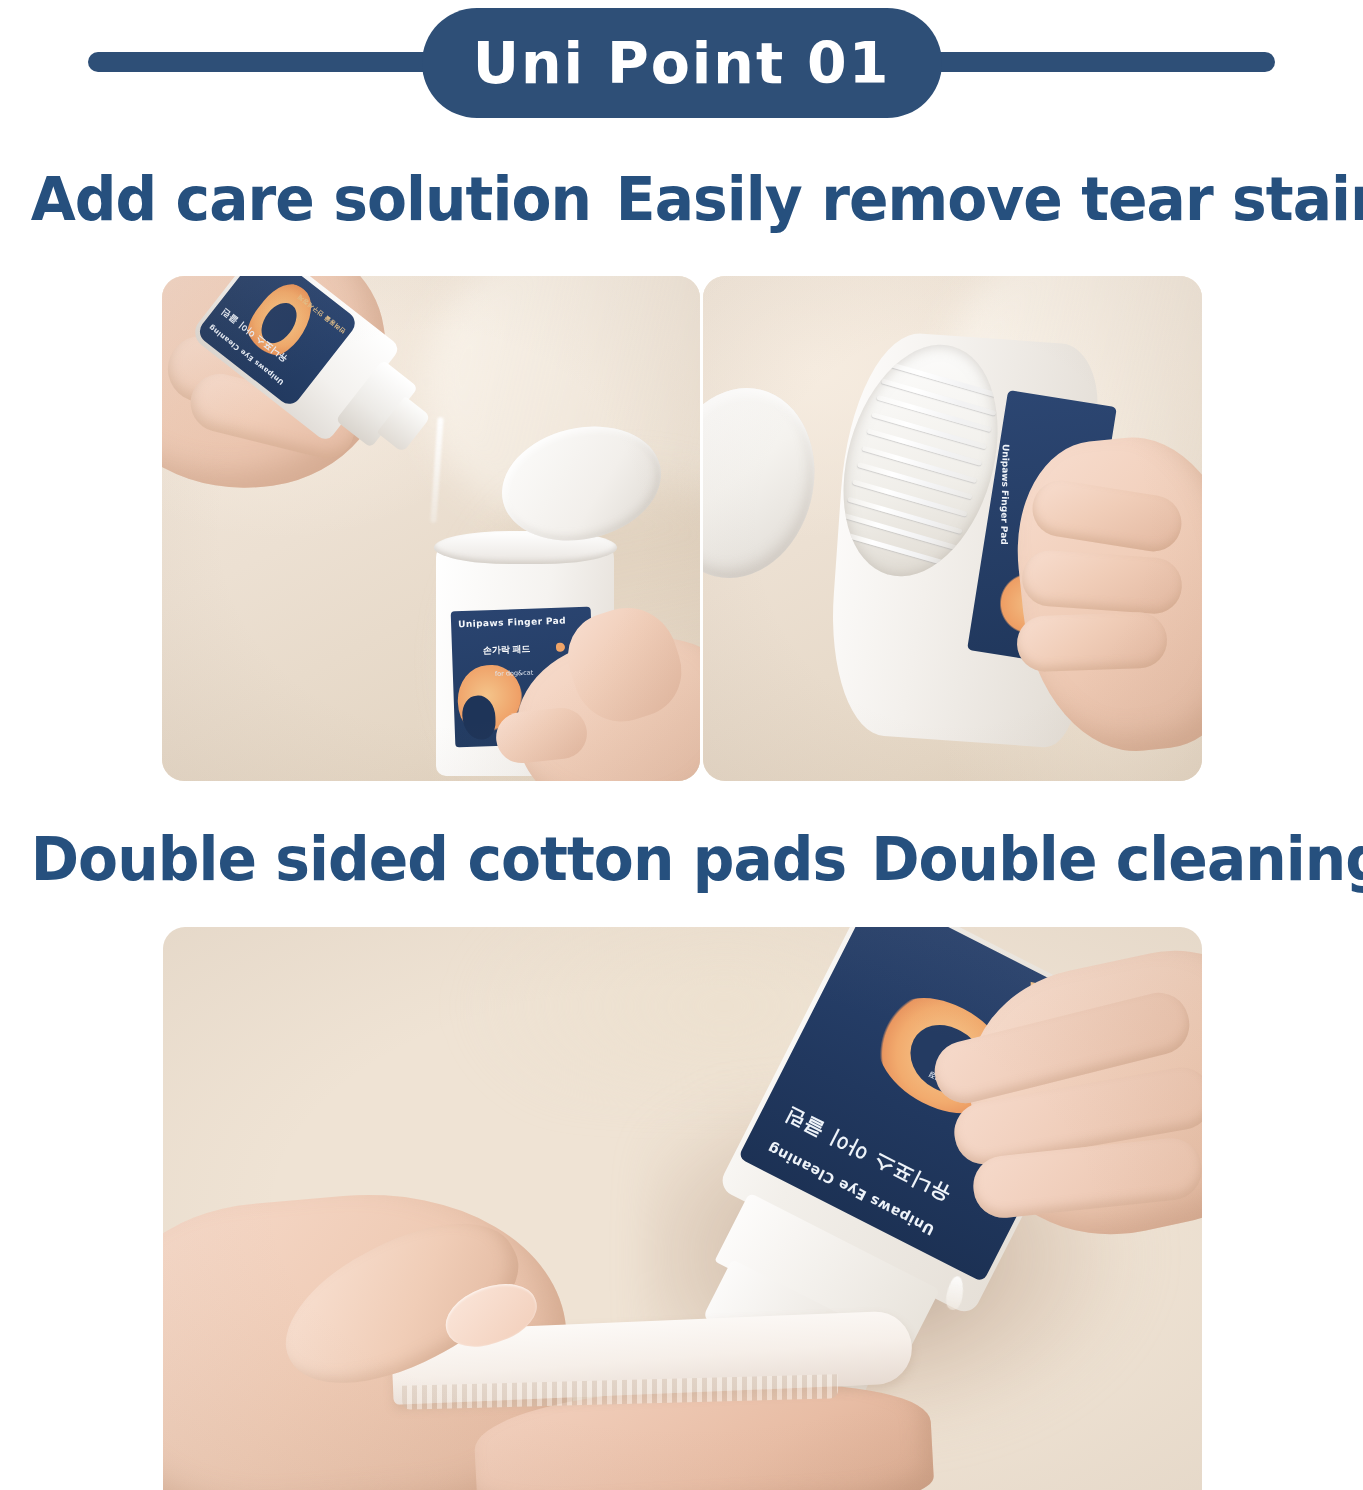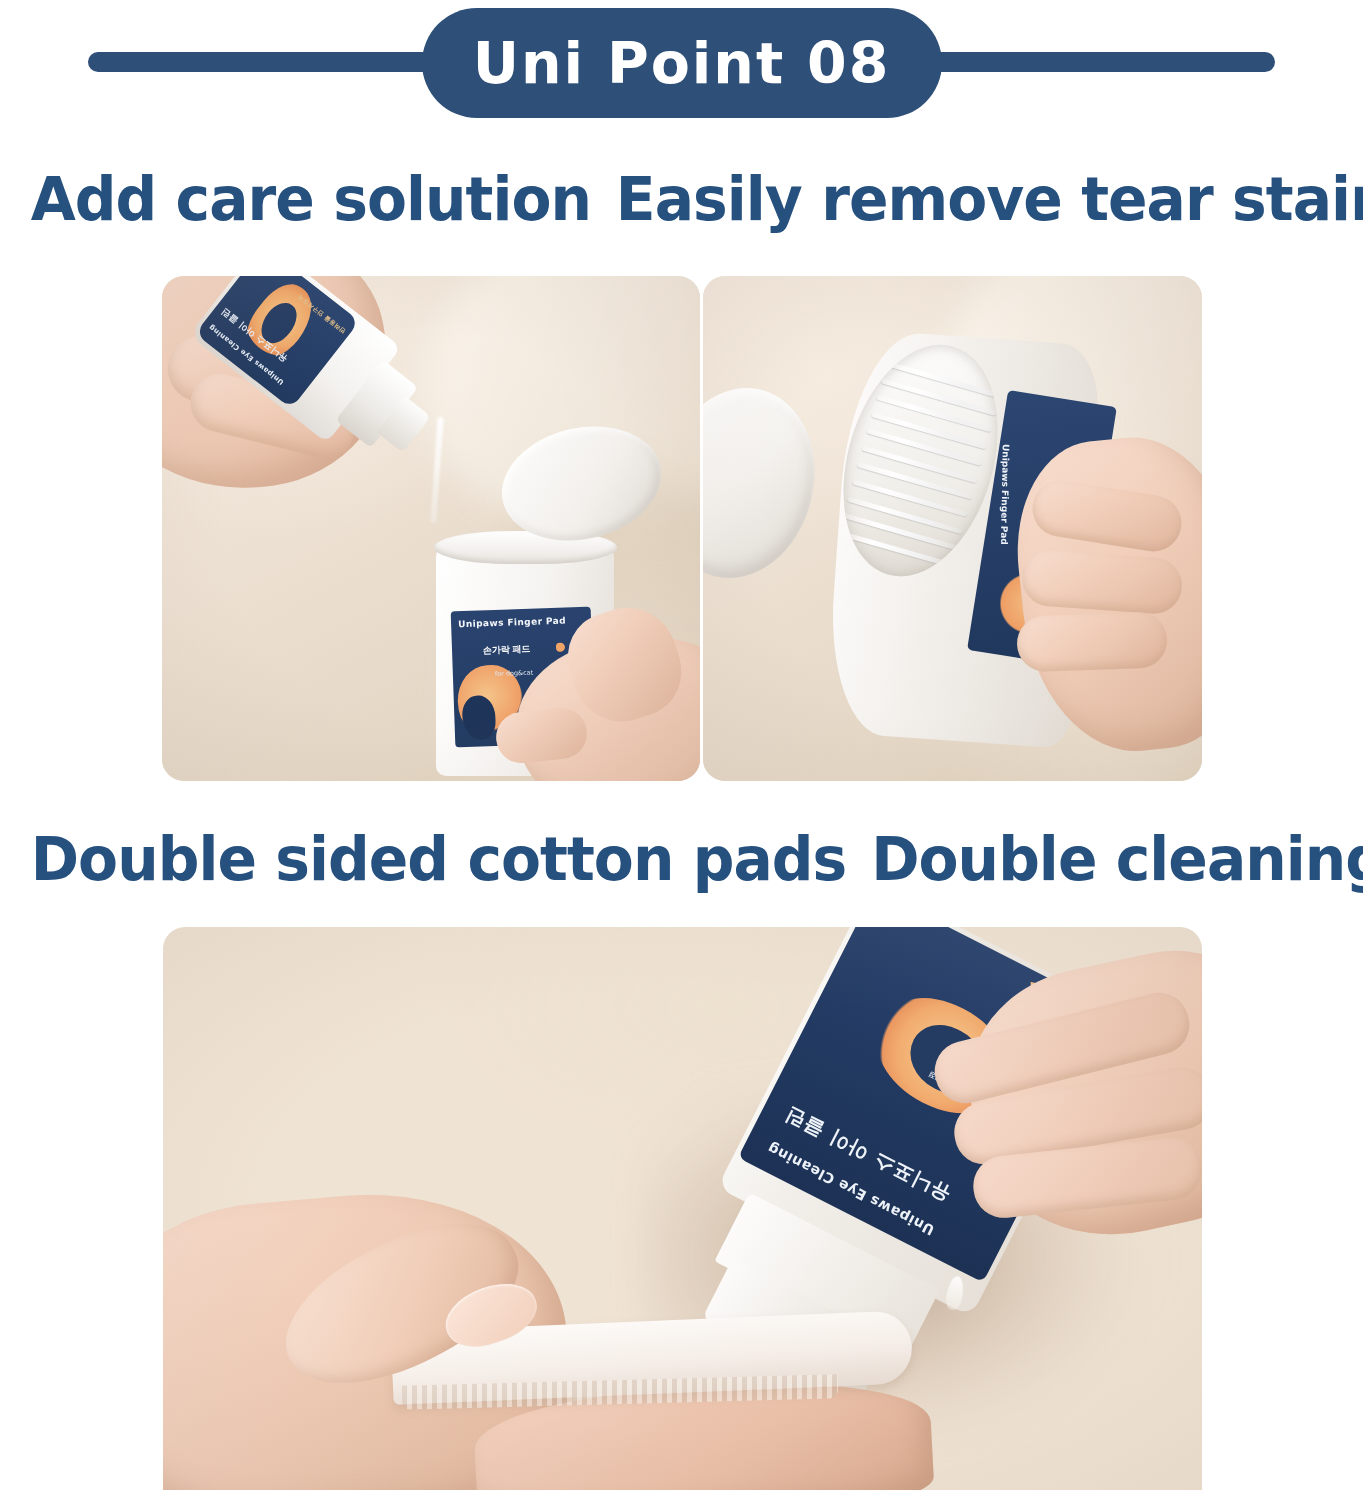"Uni Point 08" span.banner-title { text: 08 -> 01 }
